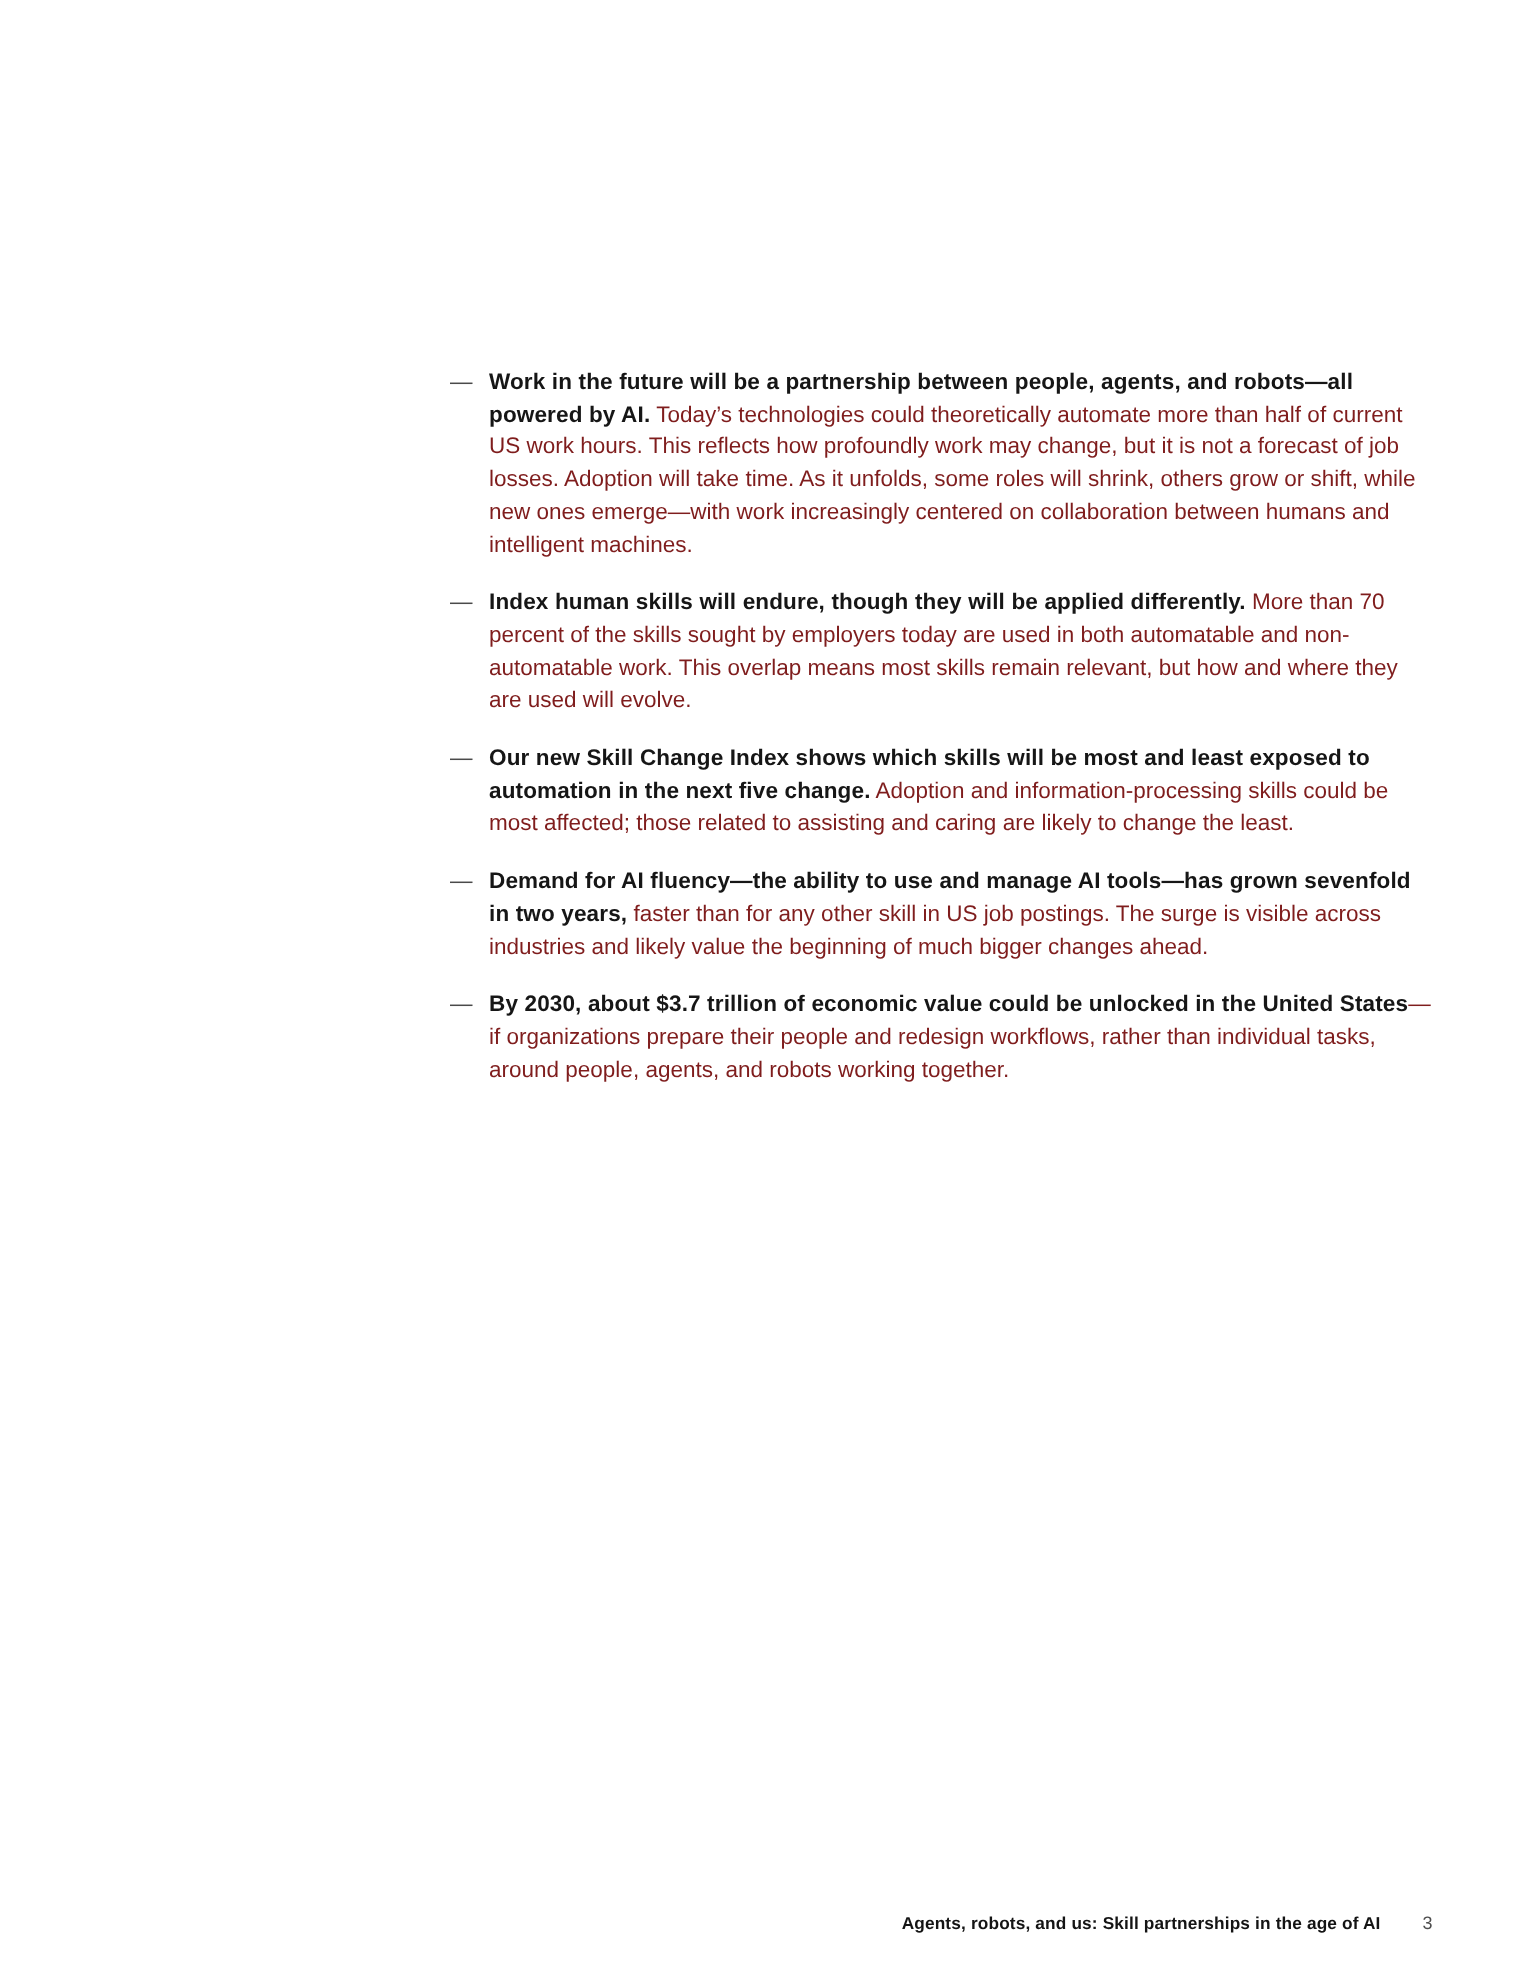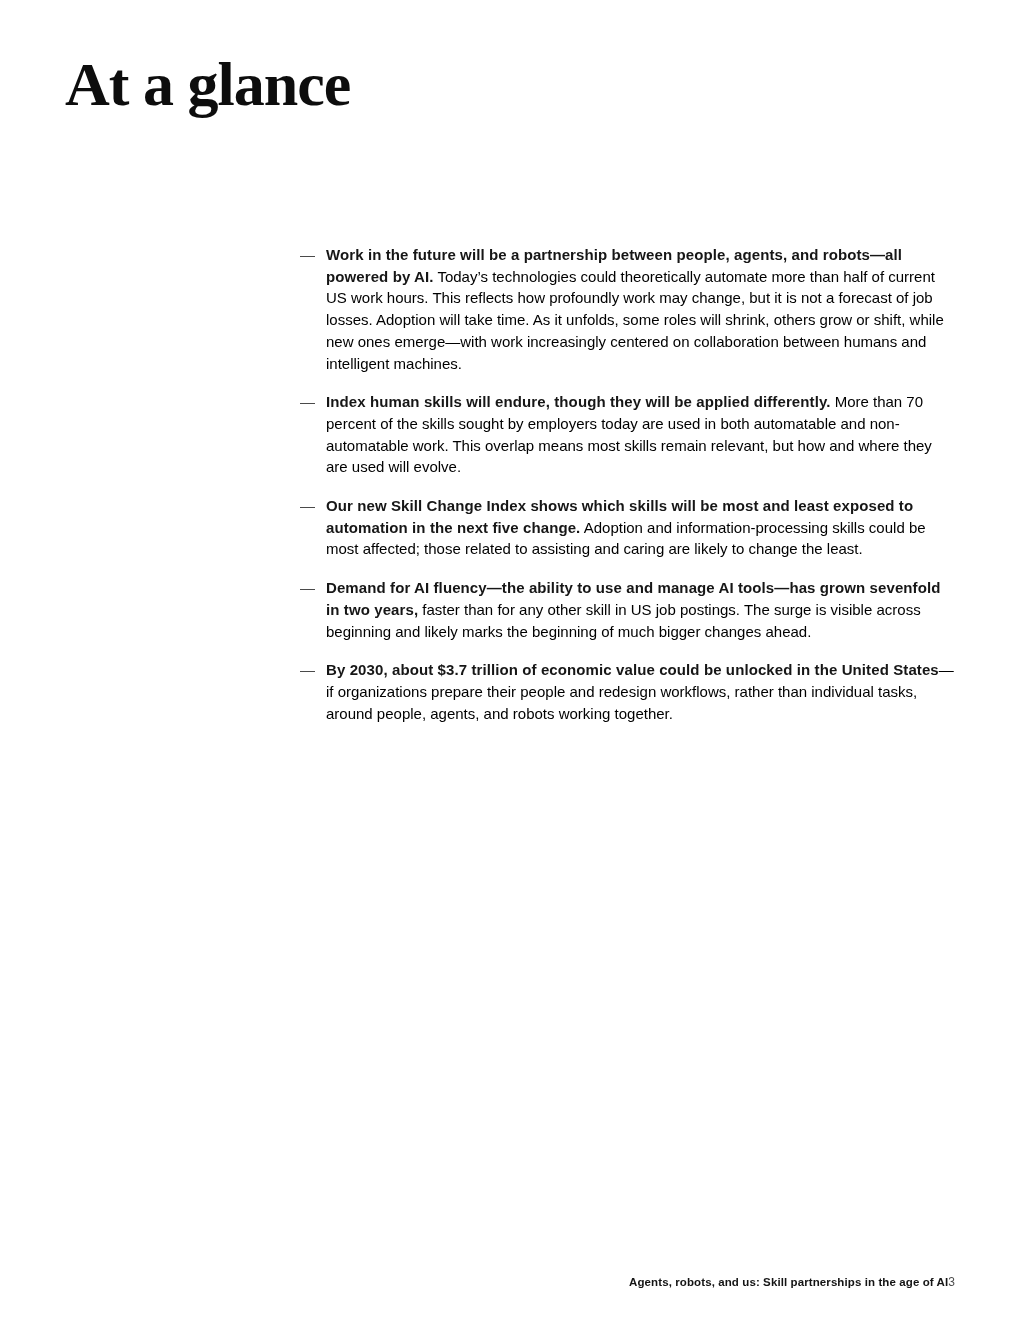"At a glance" h1.title { html: <h1>At a glance</h1> -> none }
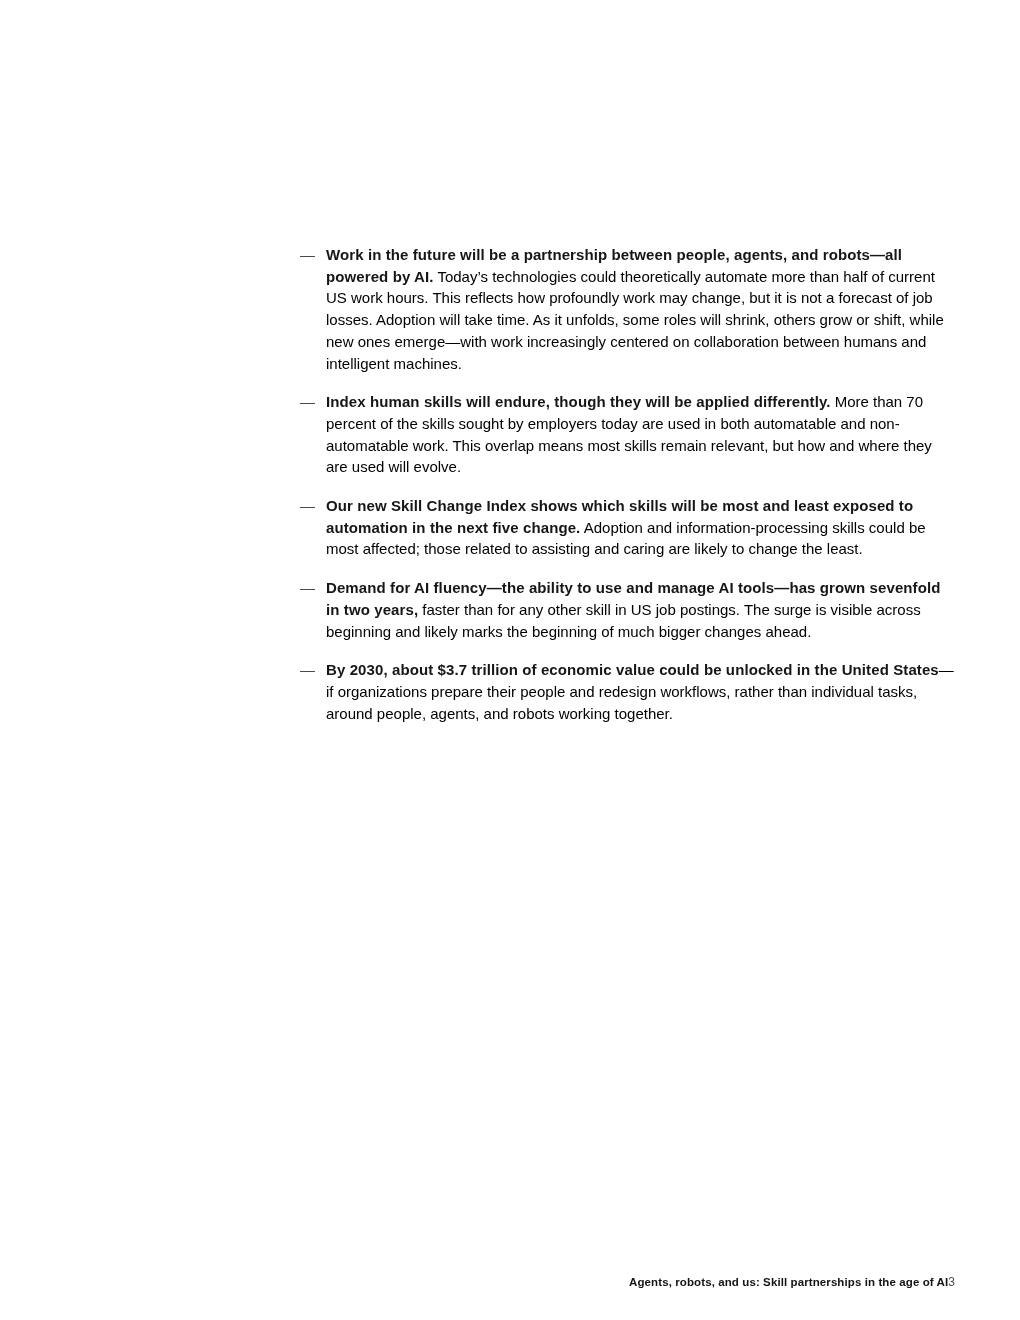"Today’s technologies could theoretically" .bullet .rest { color: #000000 -> #7f1d1d }
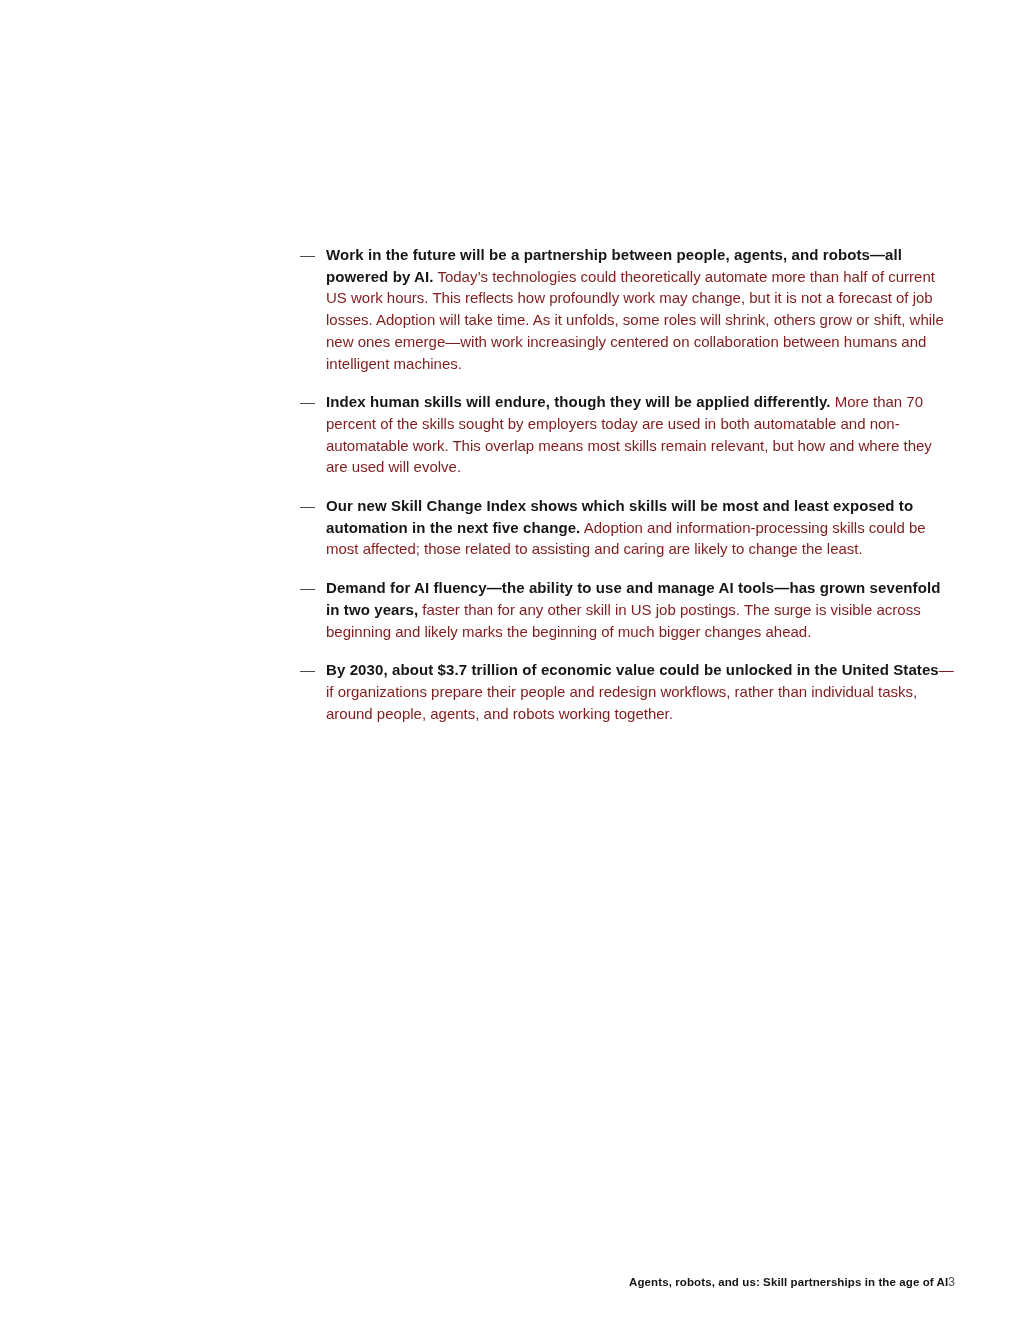"faster than for any other" span.rest { text: beginning and likely marks -> industries and likely value }
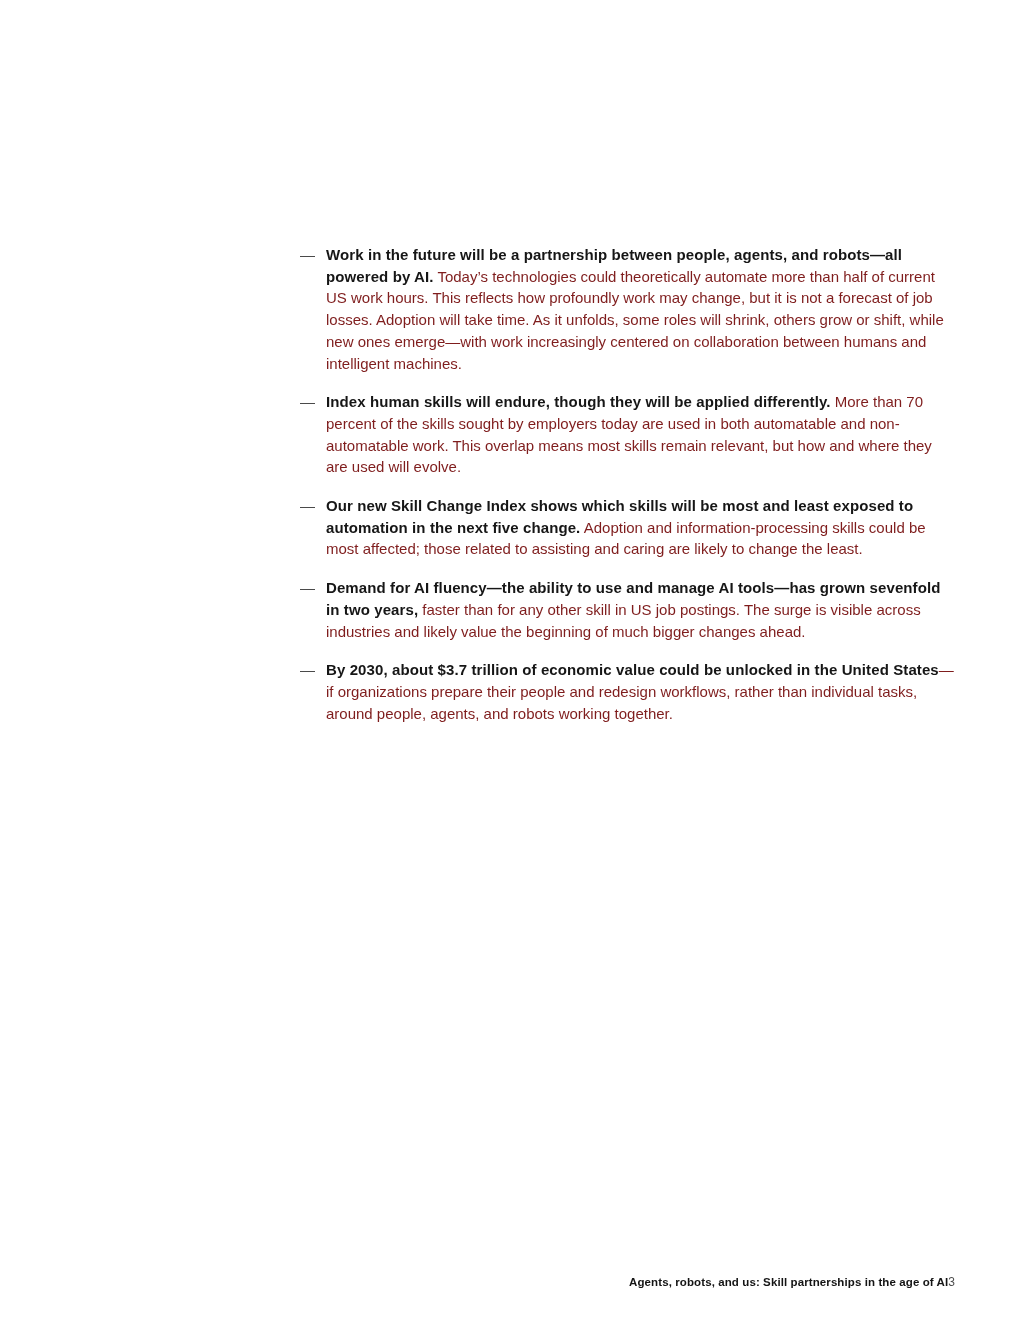"Agents, robots, and us: Skill" .footer { gap: none -> 28px }
